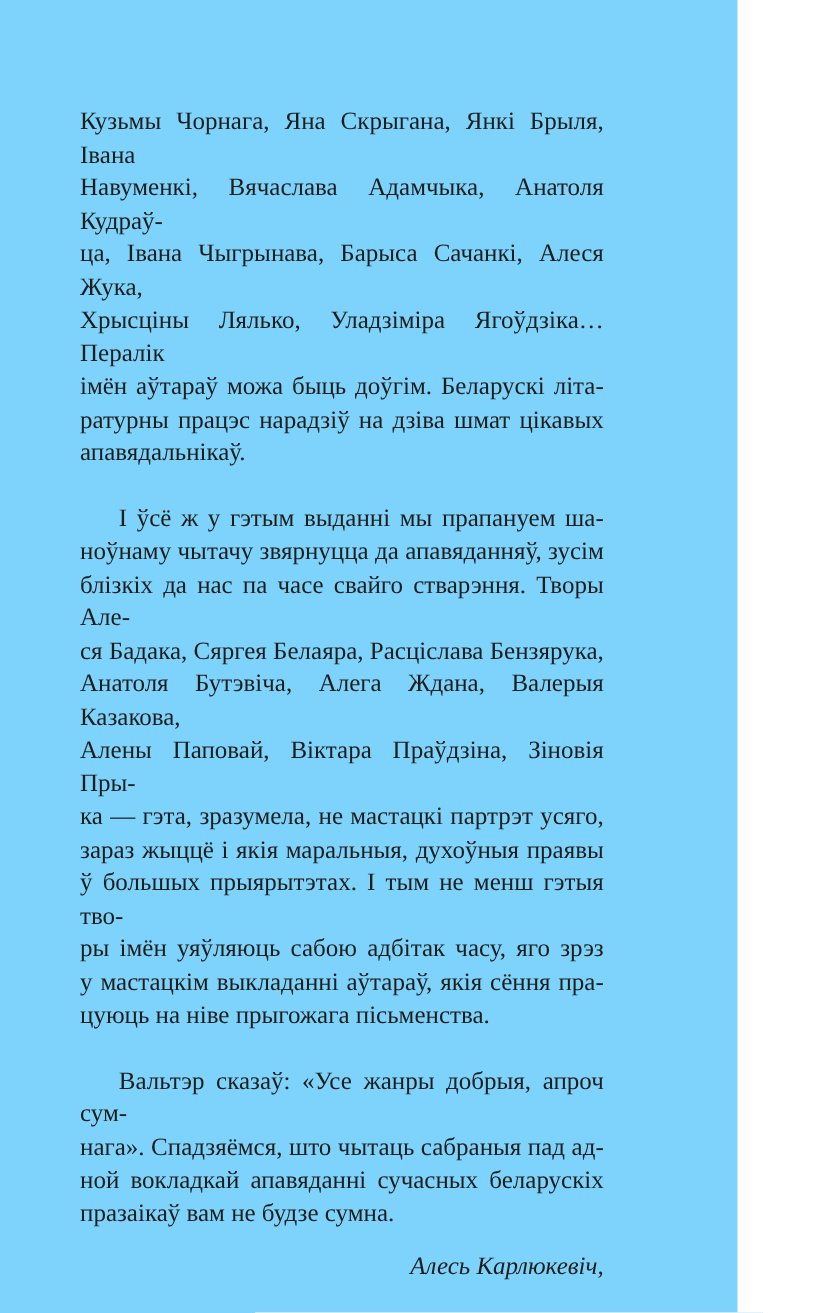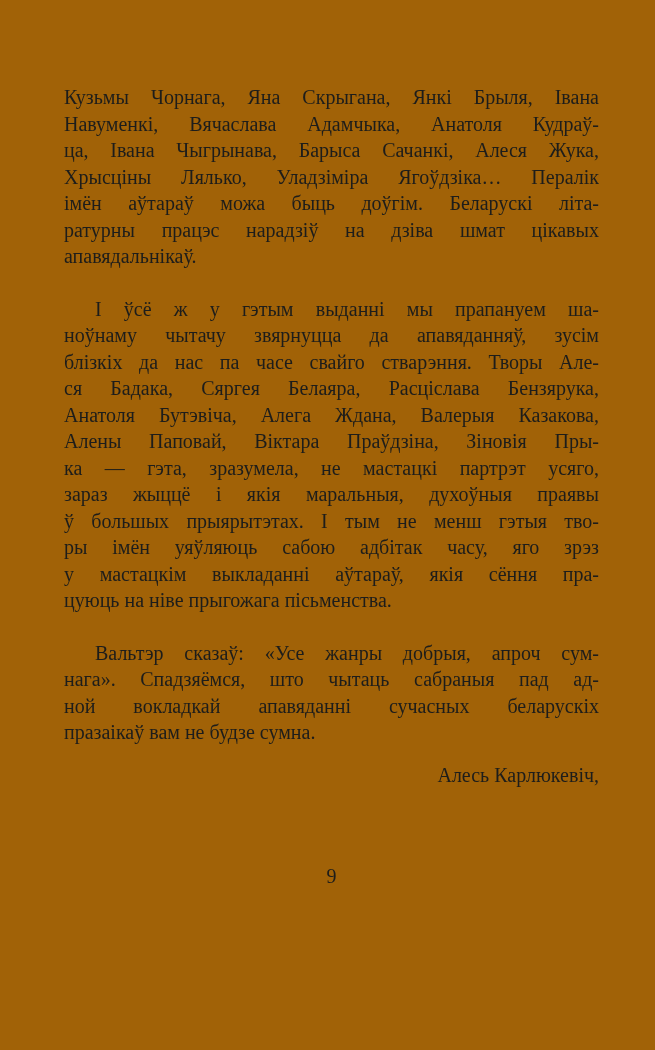"Кузьмы Чорнага, Яна Скрыгана, Янкі" .book-page { background: #a16207 -> #7dd3fc; padding: 84px 56px 0 64px -> 84px 107px 0 64px; width: 655px -> 590px }
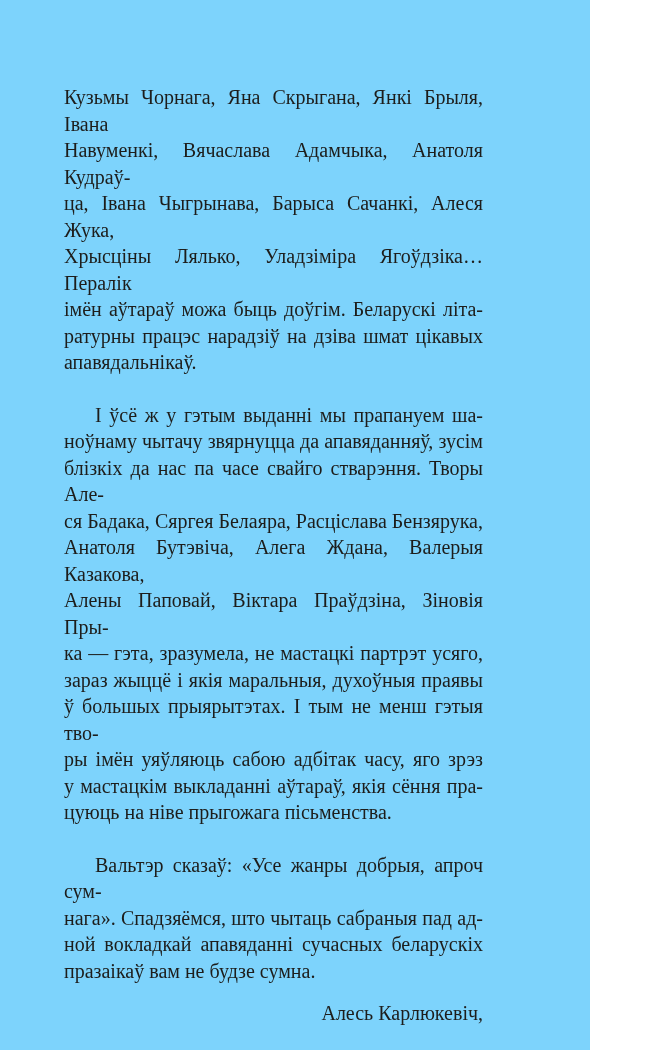"Алесь Карлюкевіч," .signature { font-style: none -> italic }
